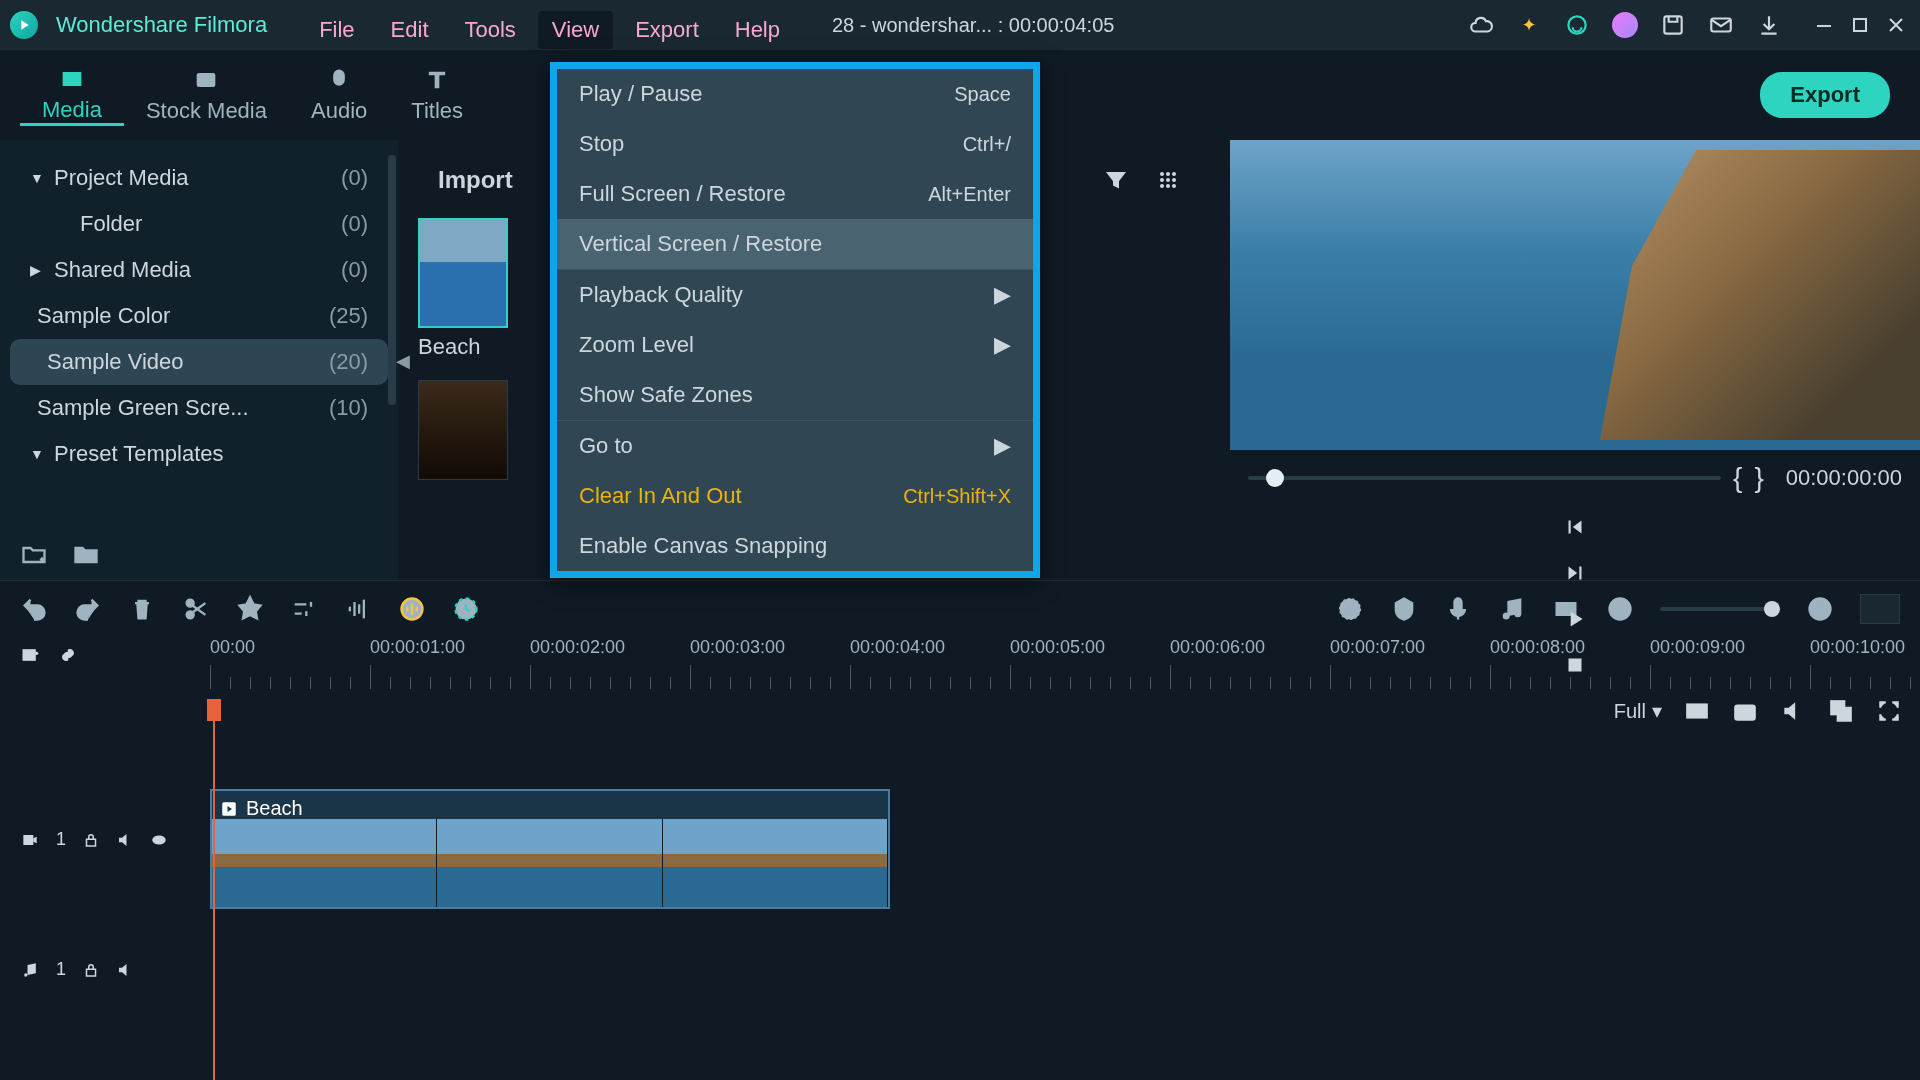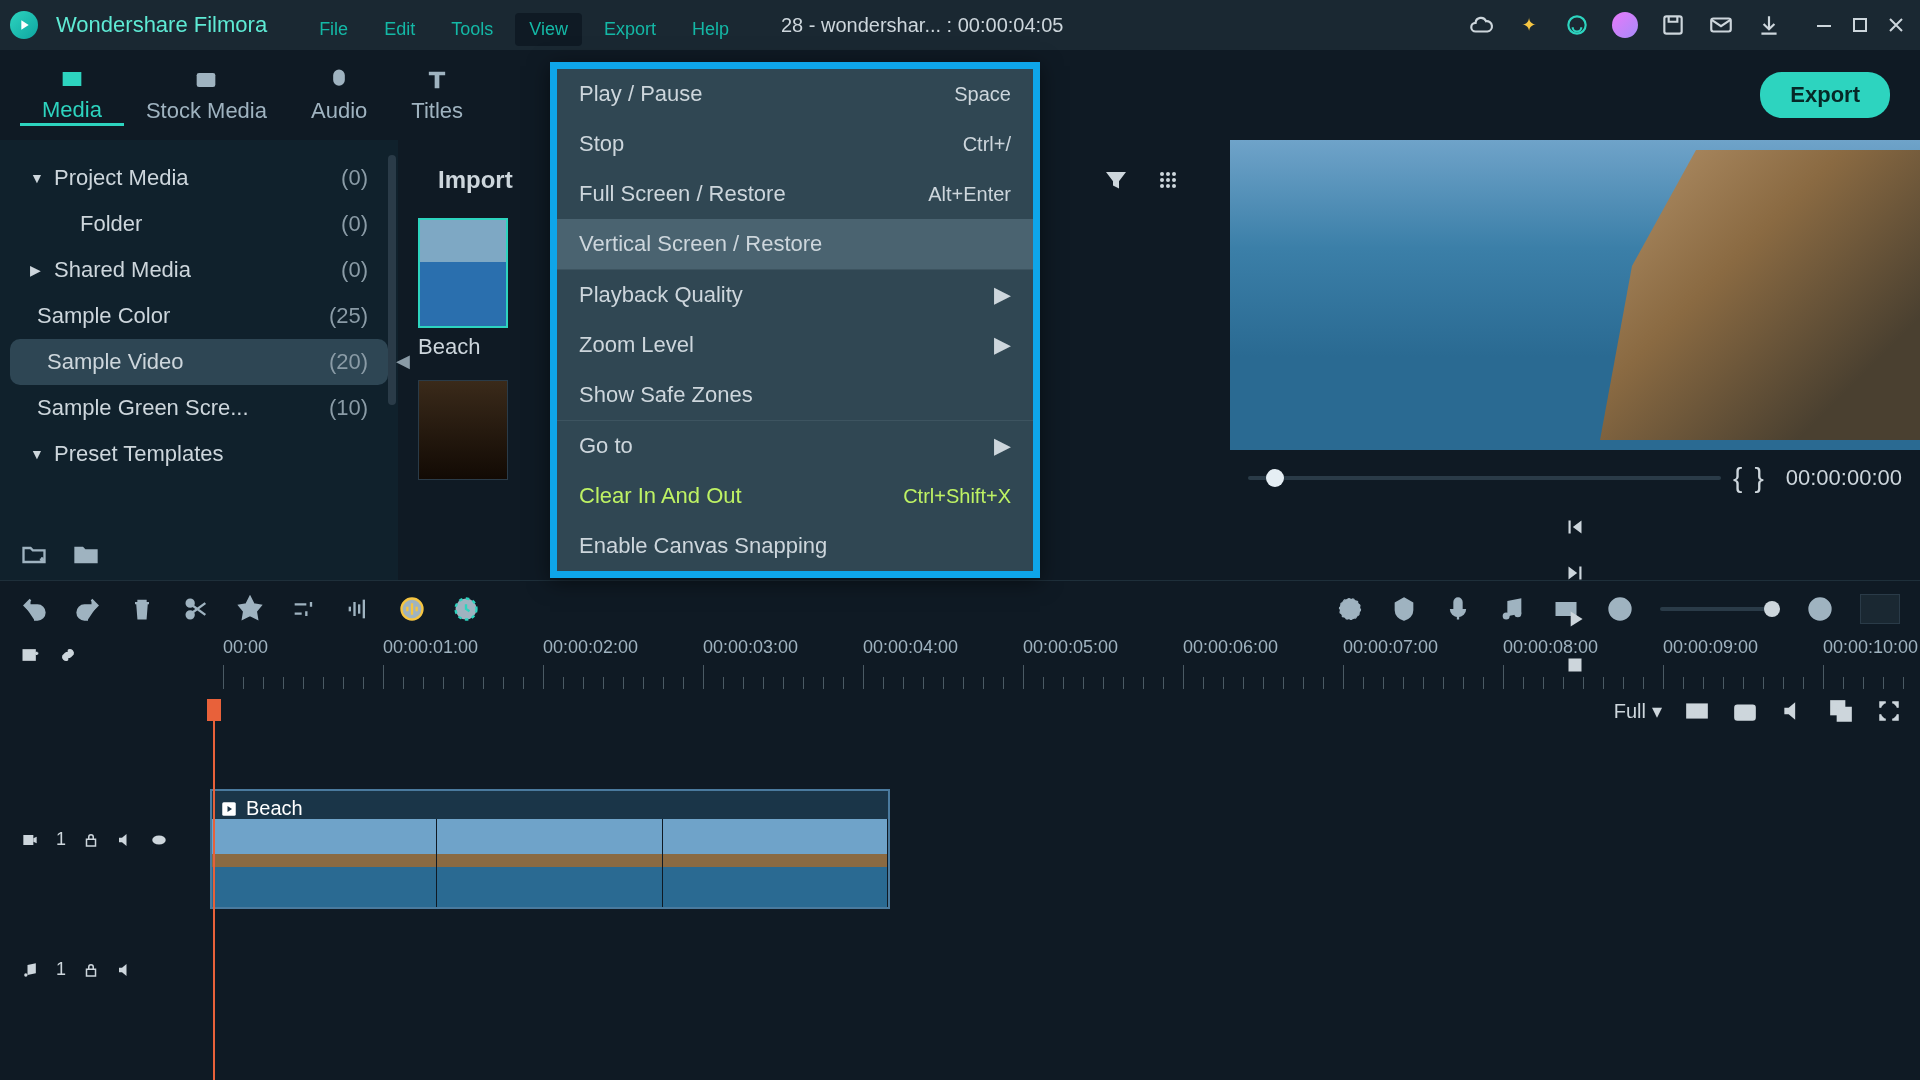"File" .menu-item { color: #14b8a6 -> #f9a8d4; font-size: 18px -> 22px }
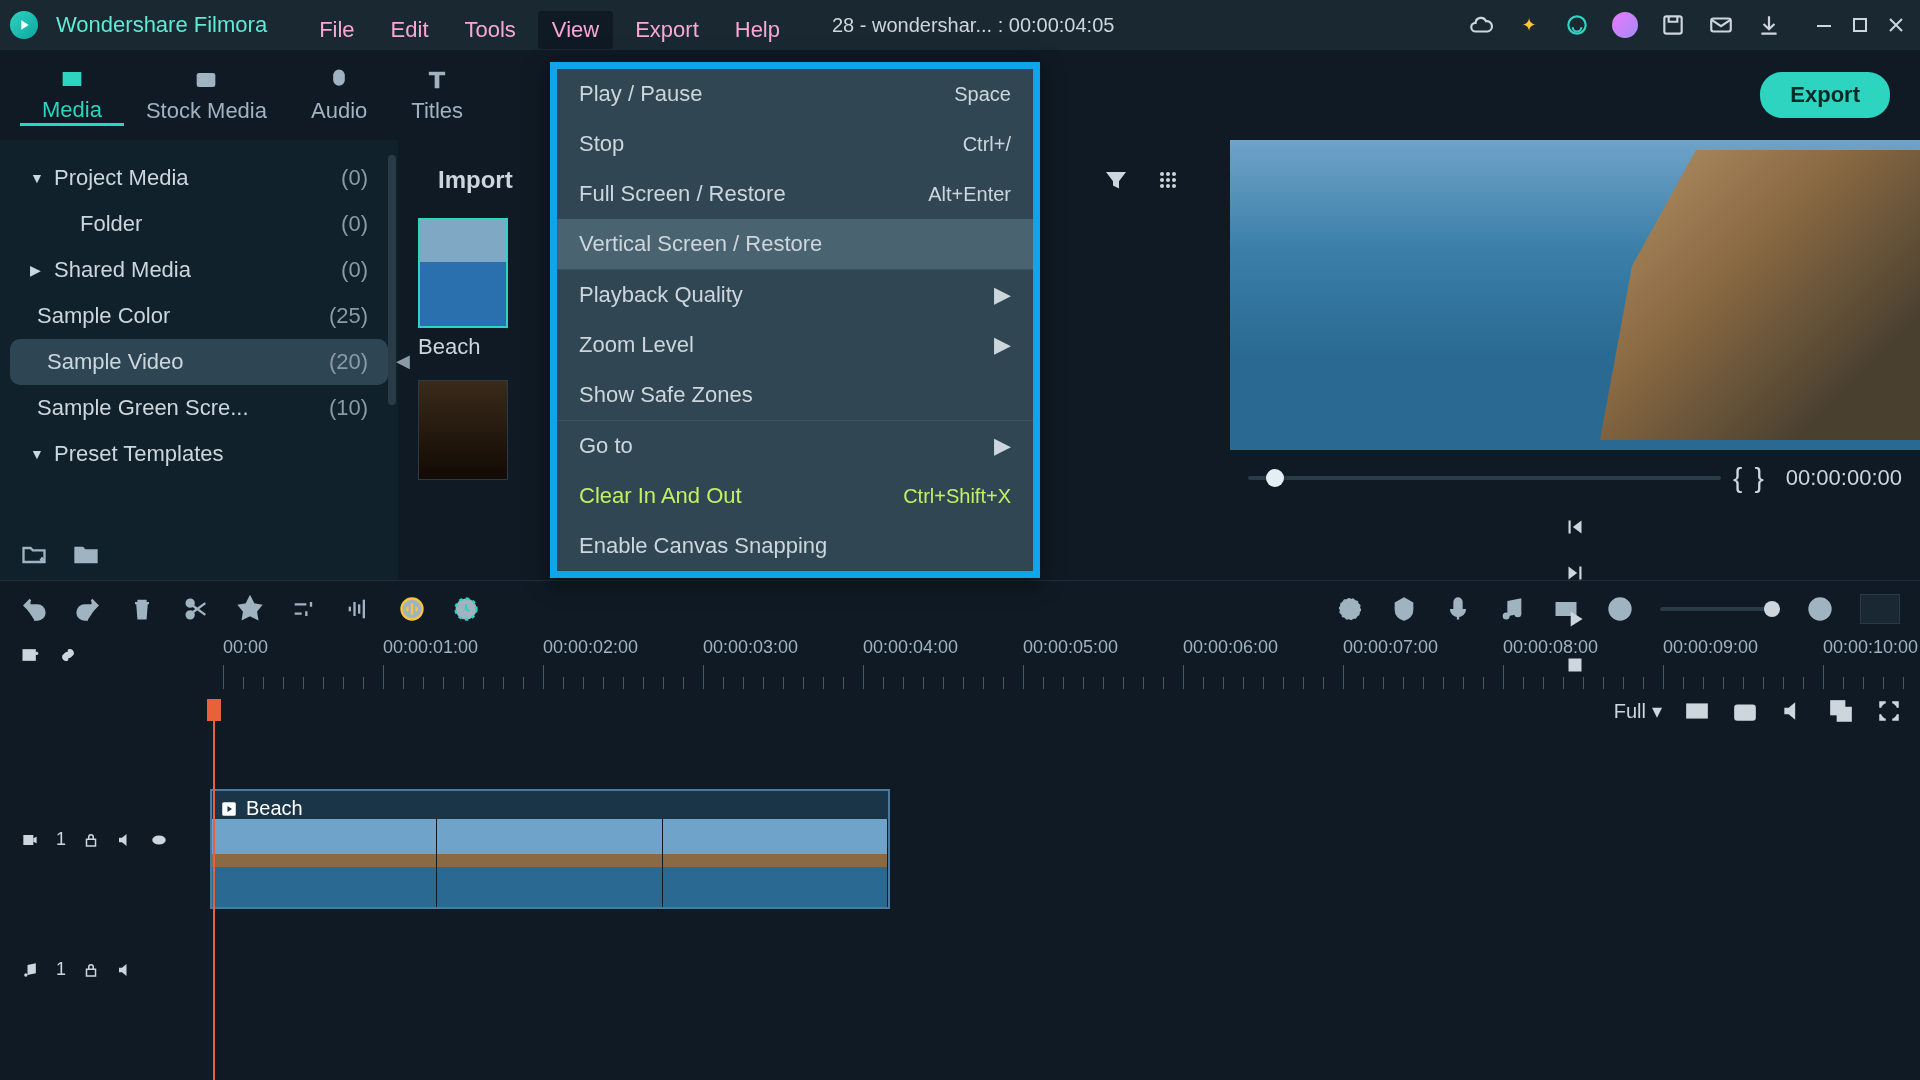"Clear In And Out" .dd-item.disabled { color: #bef264 -> #eab308 }
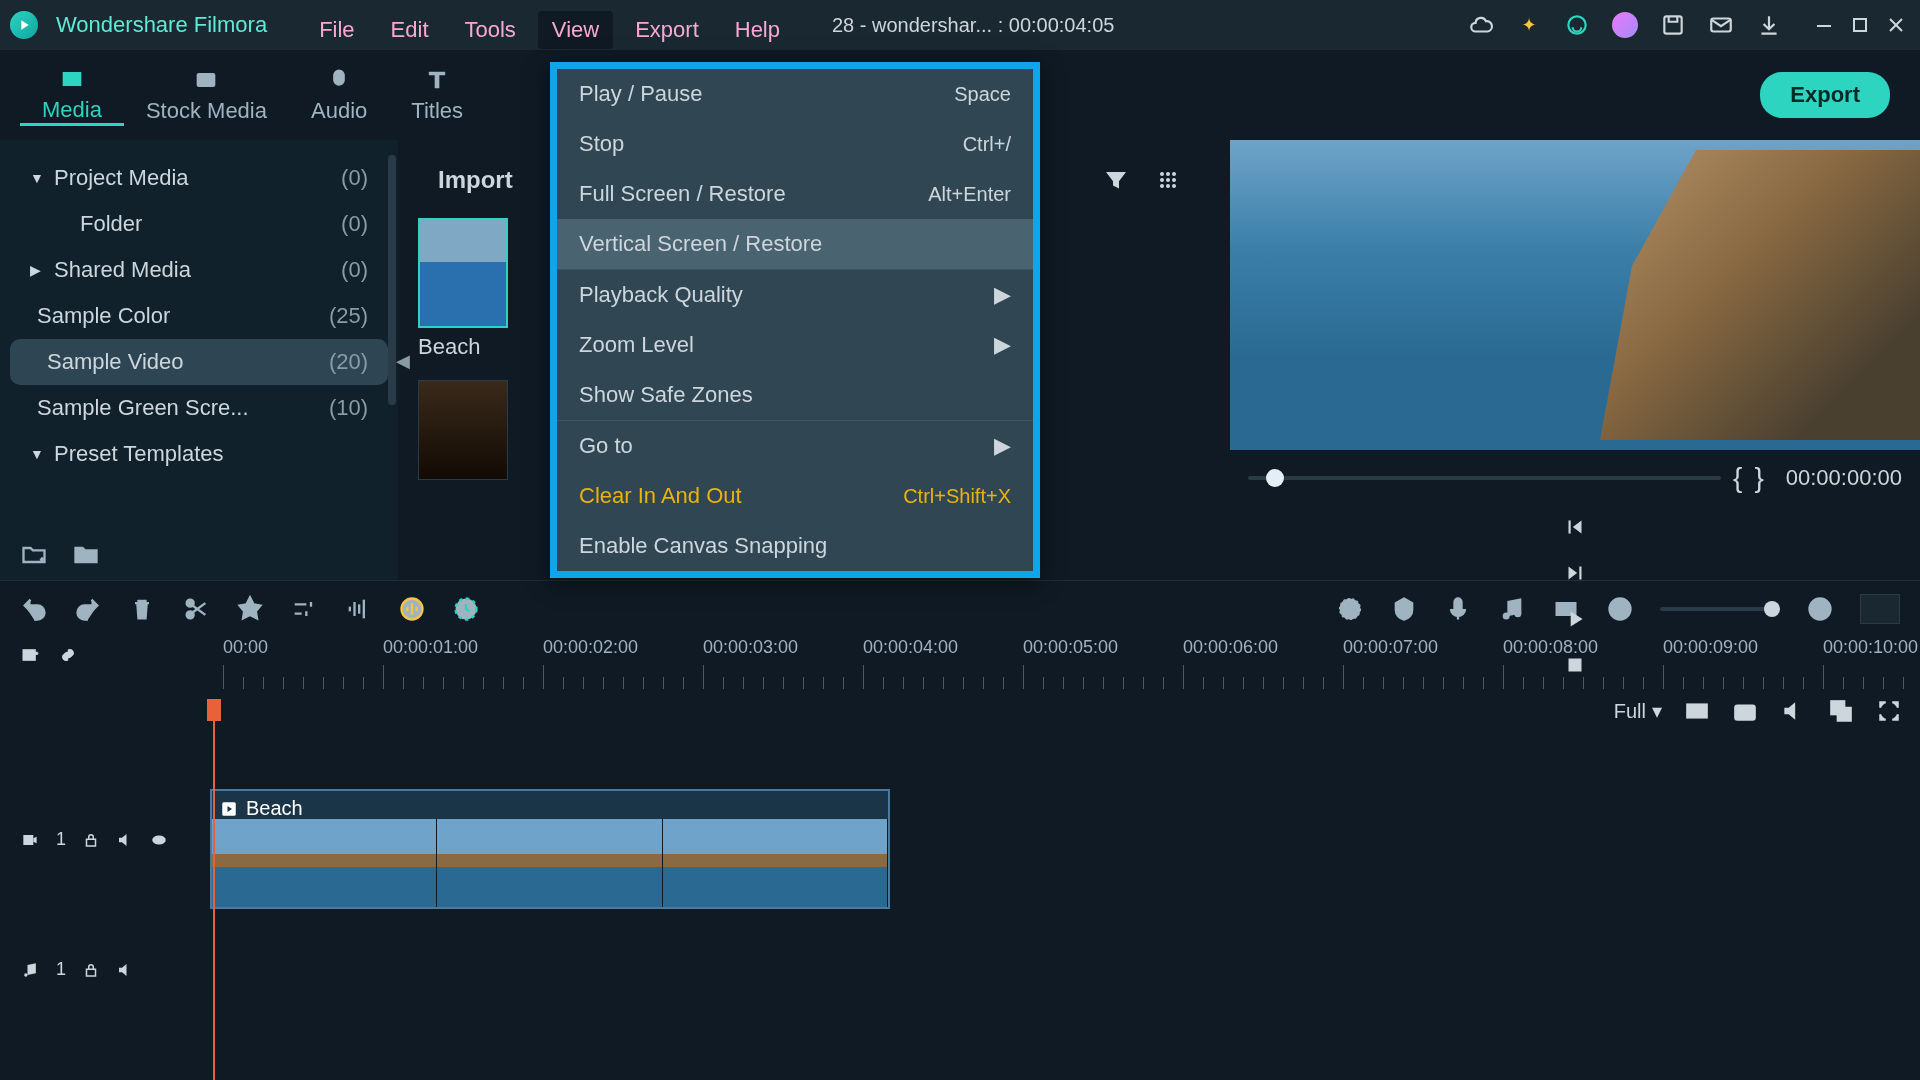"00:00" .ruler-track { margin-left: 13px -> none }
